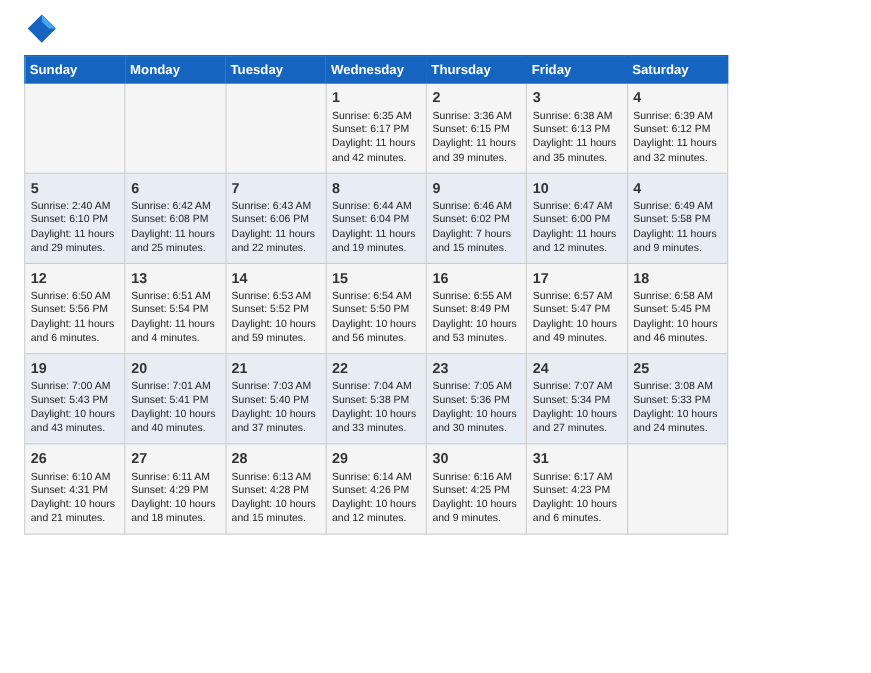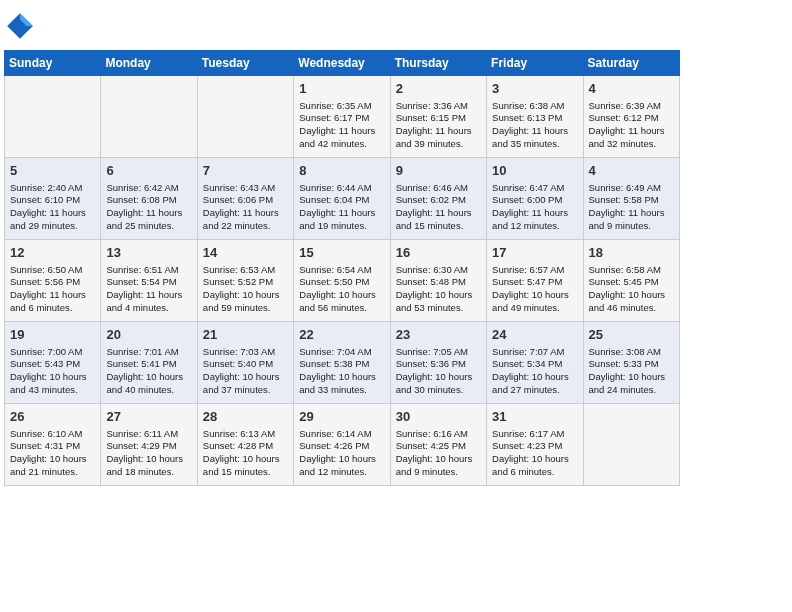"Sunday" .page { padding: 10px 4px -> 10px 22px }
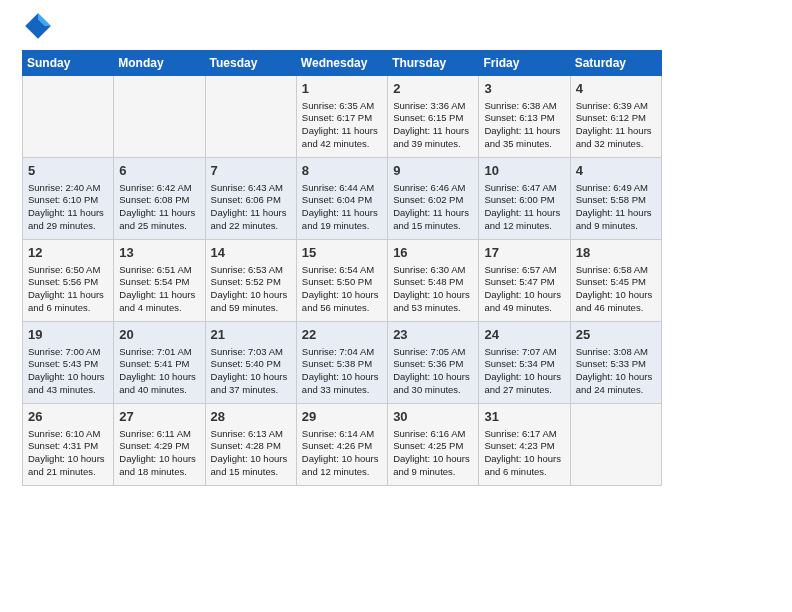"Daylight: 11 hours and 15" div { text: 11 -> 7 }
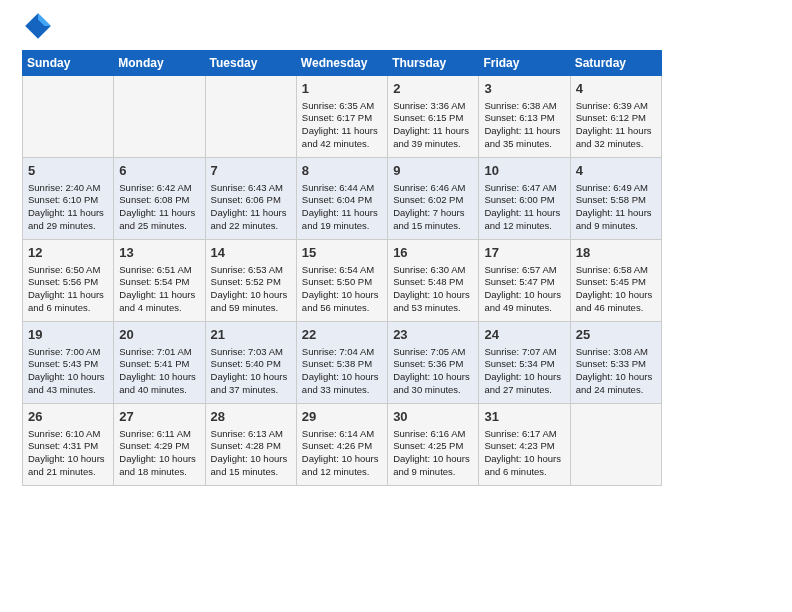"Sunrise: 6:30 AM" div { text: 6:30 -> 6:55 }
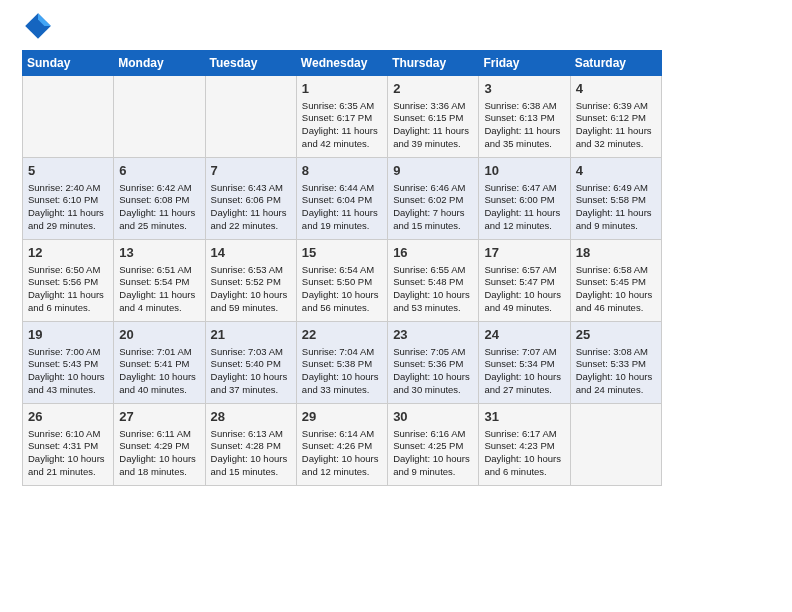"Sunset: 5:48 PM" div { text: 5:48 -> 8:49 }
